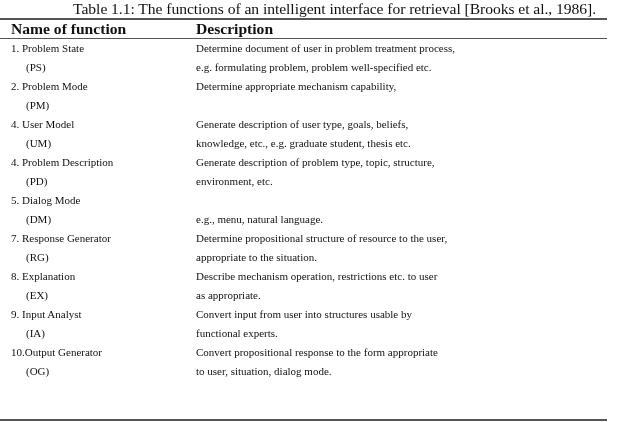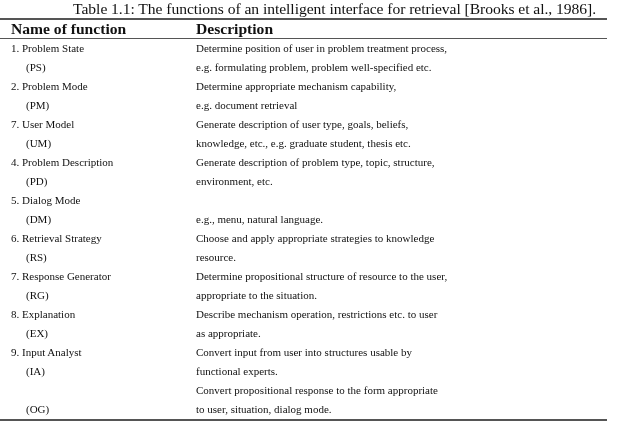"Determine position of user in" span.d1 { text: position -> document }
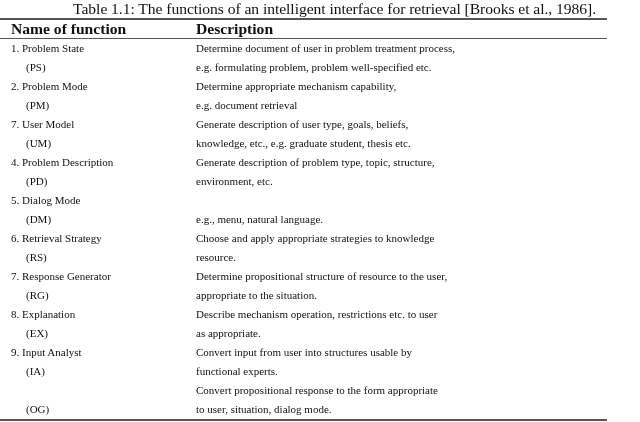"e.g. document retrieval" span.d2 { html: <span>e.g. document retrieval</span> -> none }
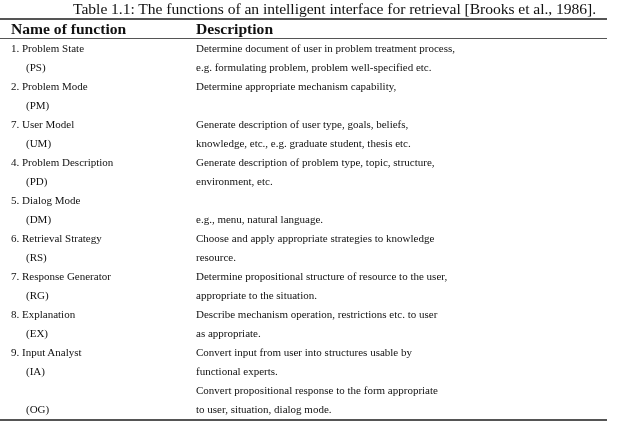"7. User Model" span.name { text: 7 -> 4 }
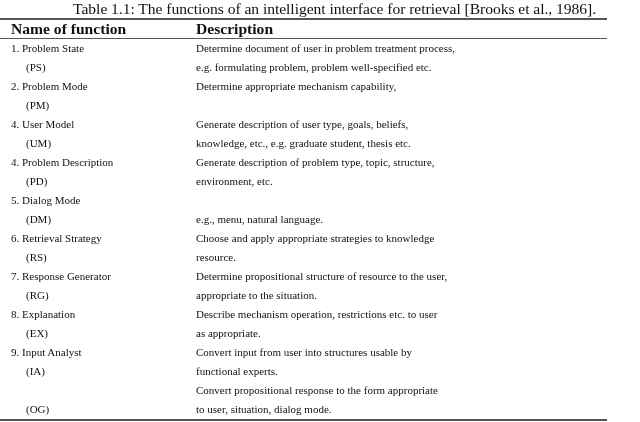"6. Retrieval Strategy" div.row { html: <div> <span>6. Retrieval Strategy</span> <span>(RS)</span> <span>Choose and apply appropriate strategies to knowledge</span> <span>resource.</span> </div> -> none }
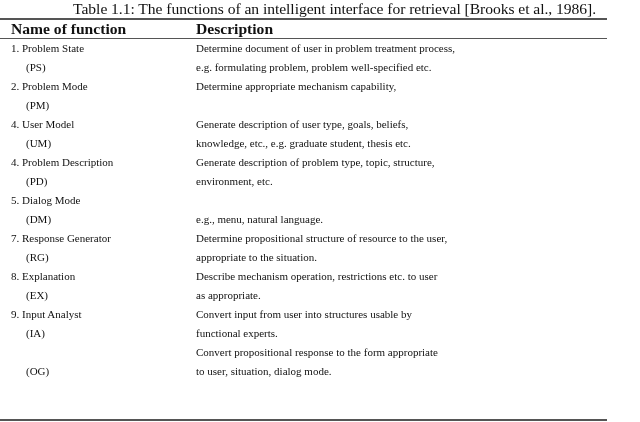"10.Output Generator" span.name { html: none -> <span>10.Output Generator</span> }
